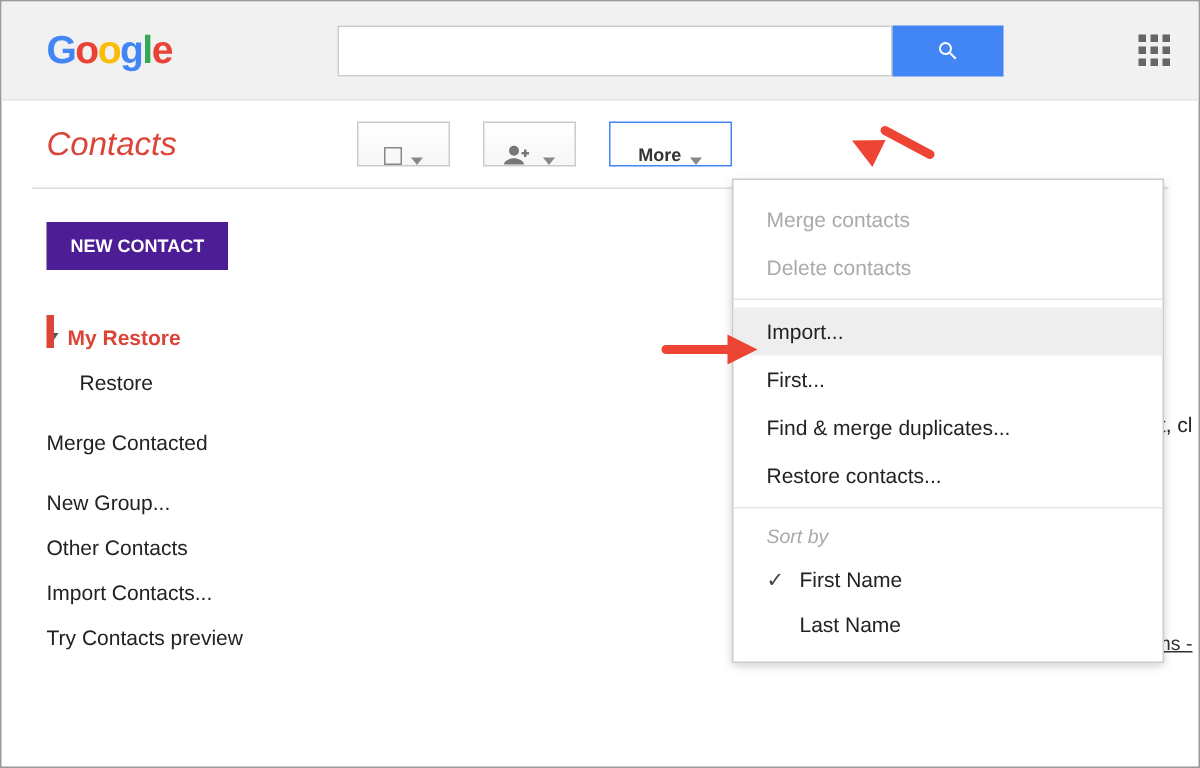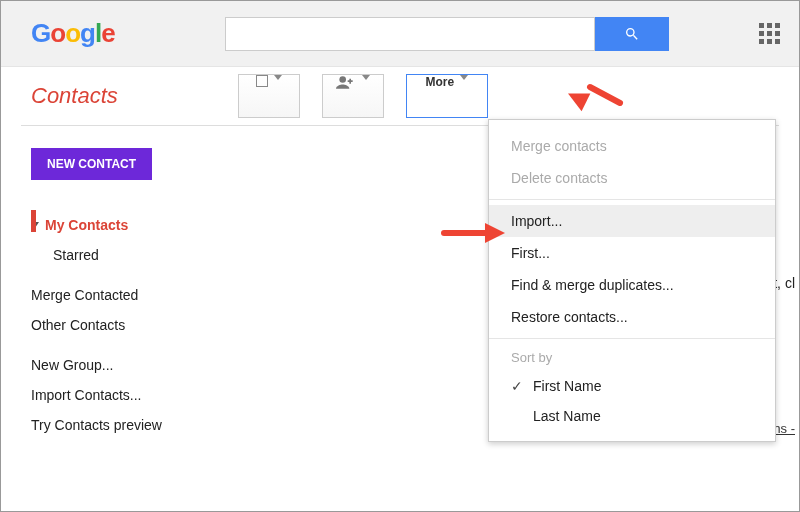"More" .tool-btn { align-items: flex-start -> flex-end; height: 44px -> 30px }
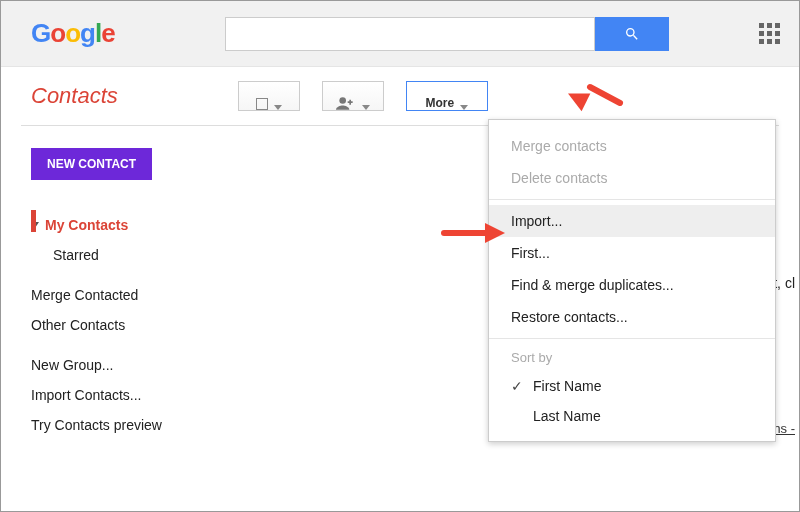"NEW CONTACT" .new-contact { background: #6d28d9 -> #4c1d95 }
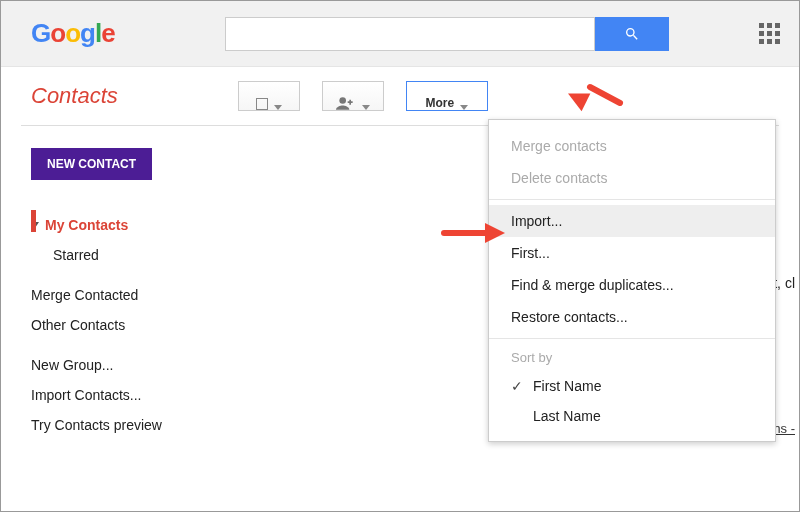"My Contacts" span { text: Contacts -> Restore }
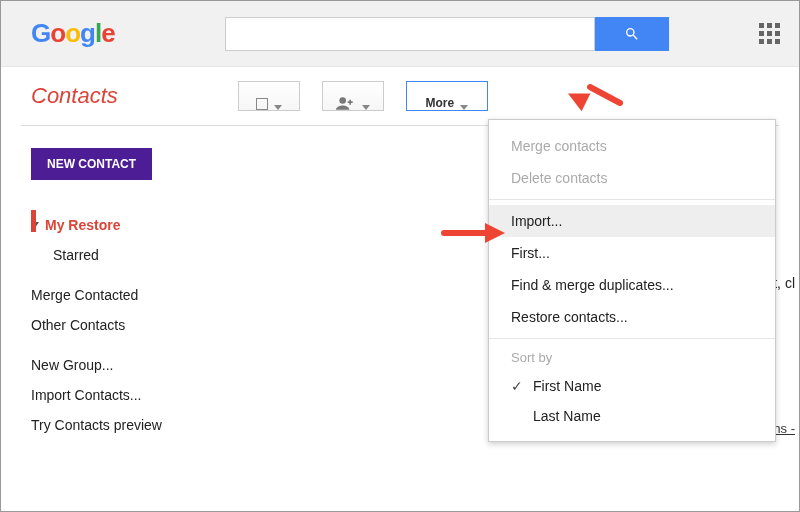"Starred" div.side-item { text: Starred -> Restore }
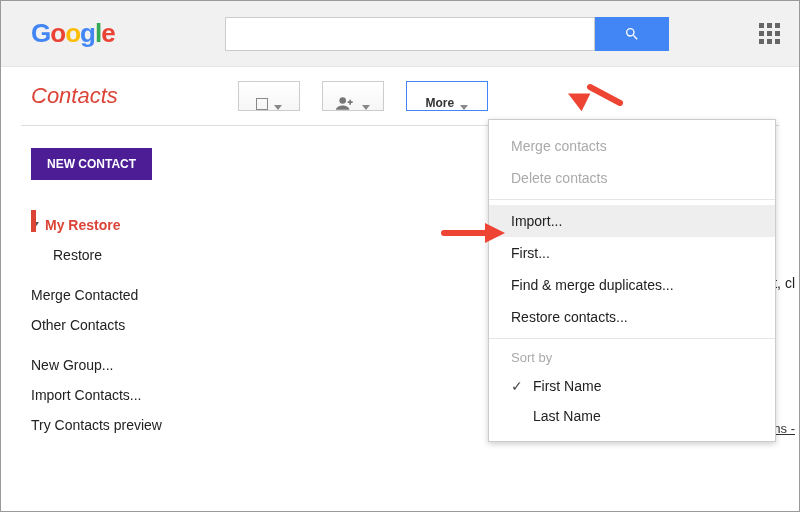"Other Contacts" div.side-item { order: before "New Group..." -> after "New Group..." }
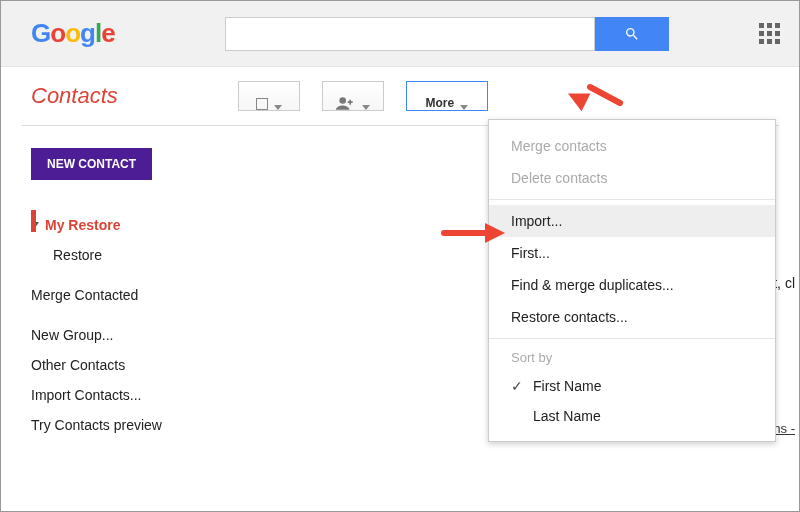"Sort by" .menu-label { font-style: none -> italic }
